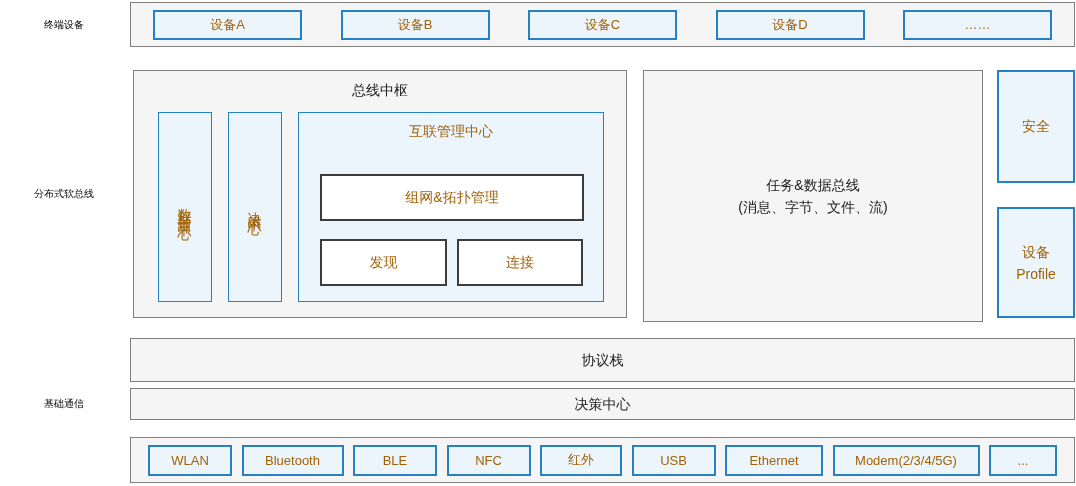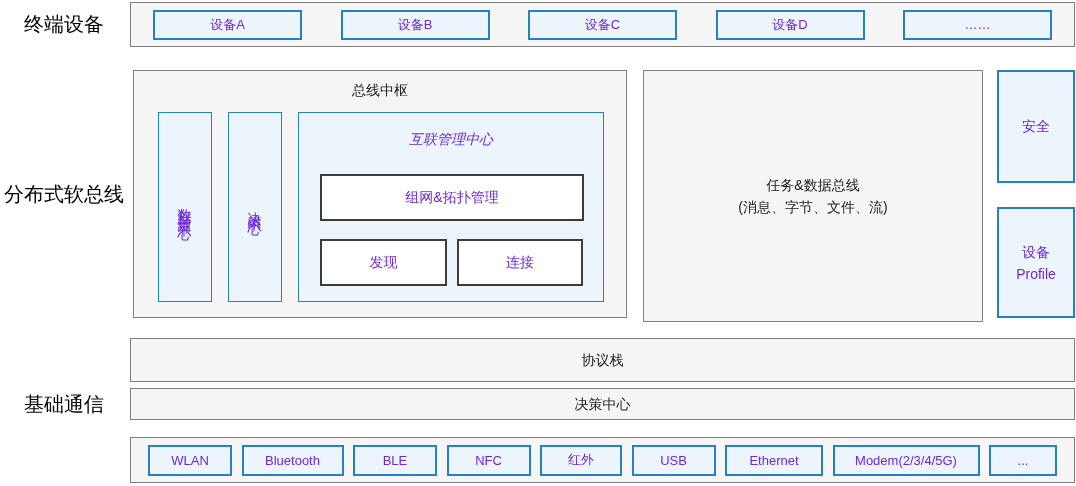"终端设备" .gutter-label { font-size: 20px -> 10px }
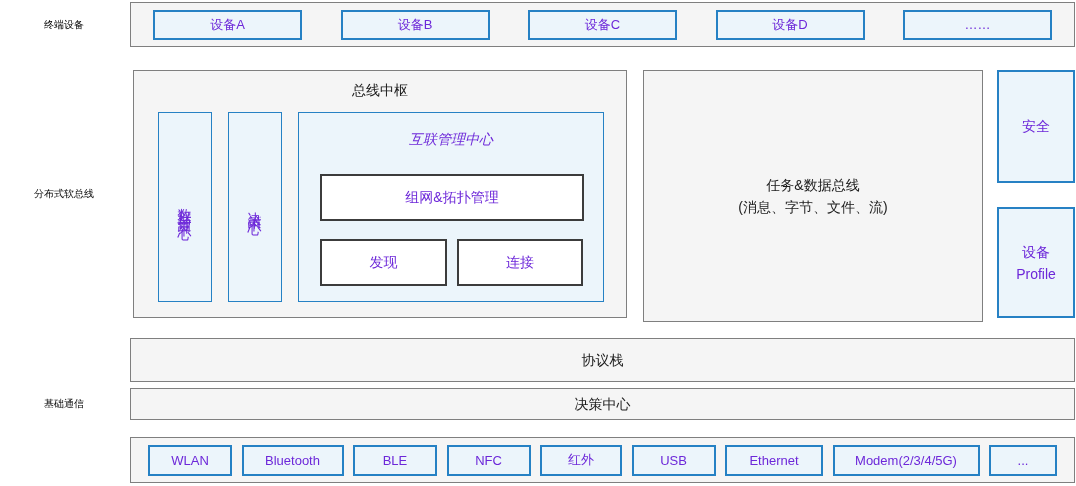"设备A" .bluebox { color: #6d28d9 -> #a16207 }
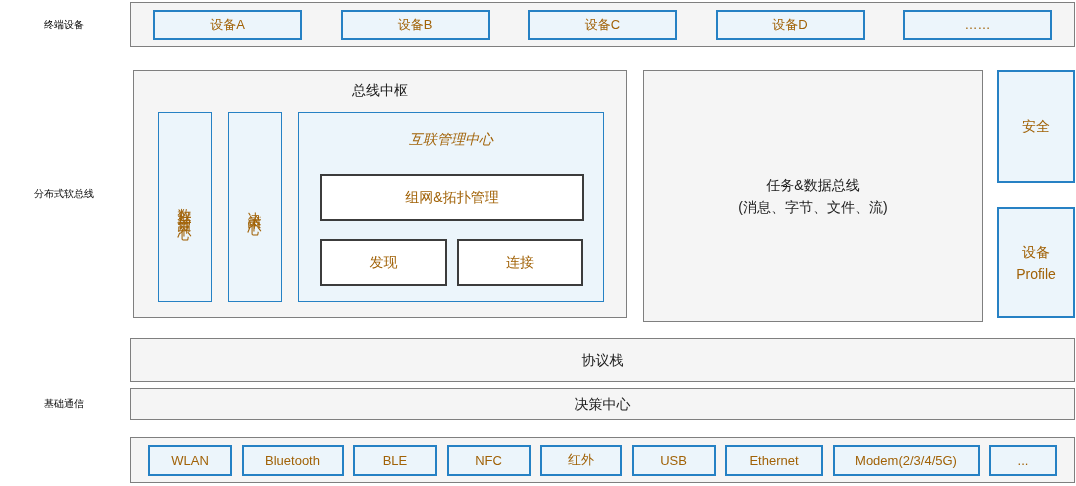"互联管理中心" div.panel-title { font-style: italic -> none; margin-top: 18px -> 10px }
